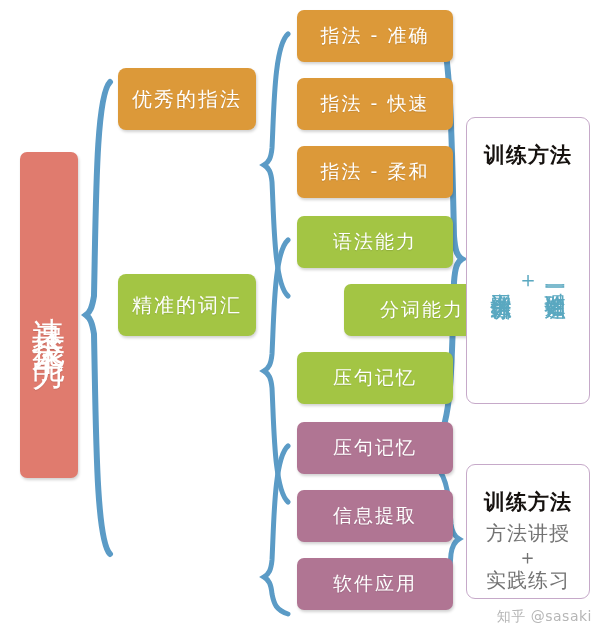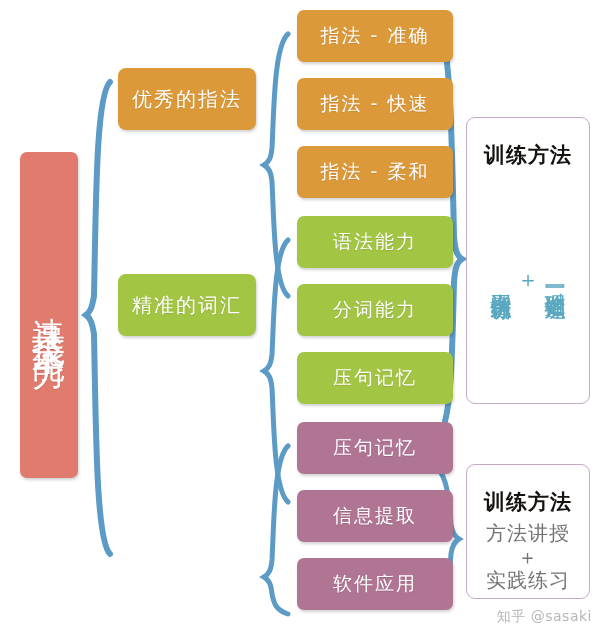"分词能力" div.l3-node { margin-left: none -> 47px }
